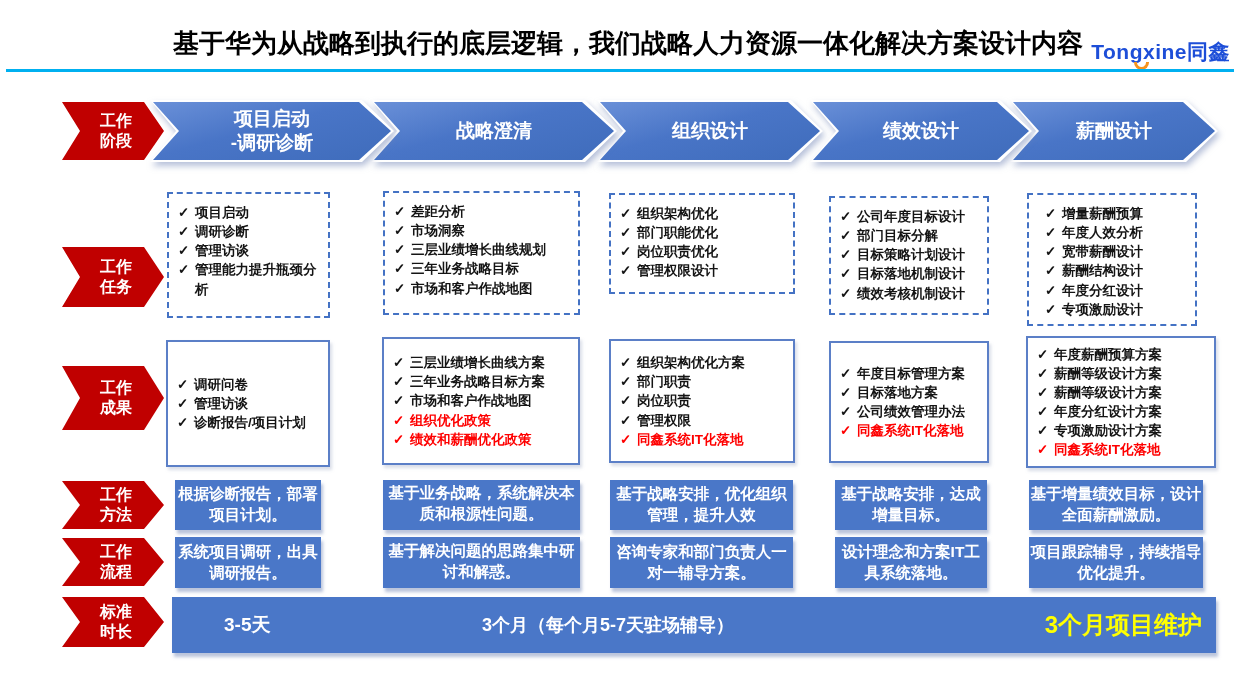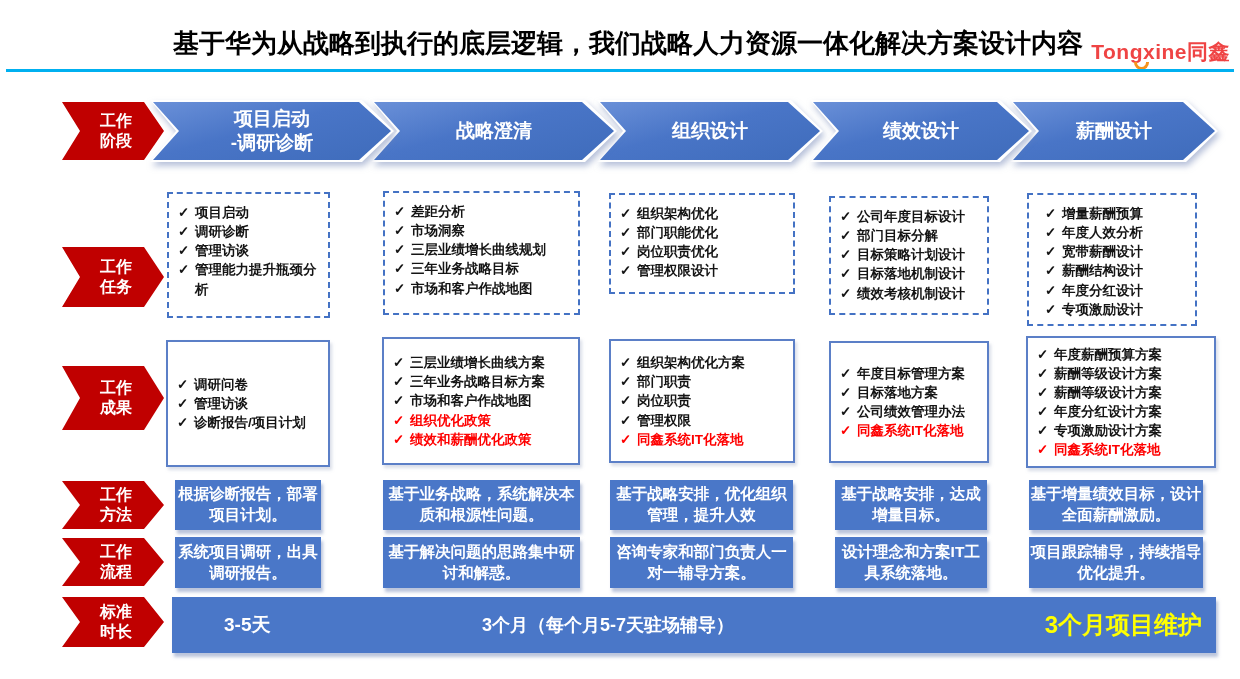"Tongxine同鑫" .logo { color: #ef4444 -> #1d4ed8 }
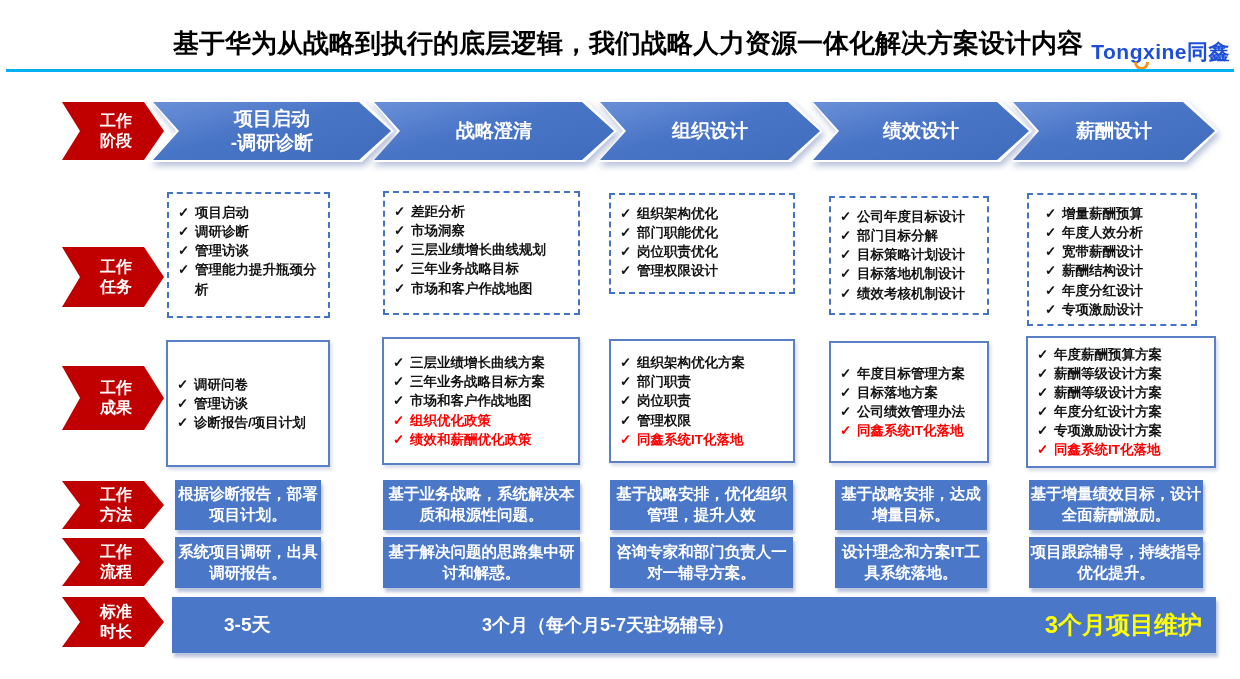"基于业务战略，系统解决本质和根源性问题。" .cm1 { font-family: none -> Liberation Mono, monospace }
